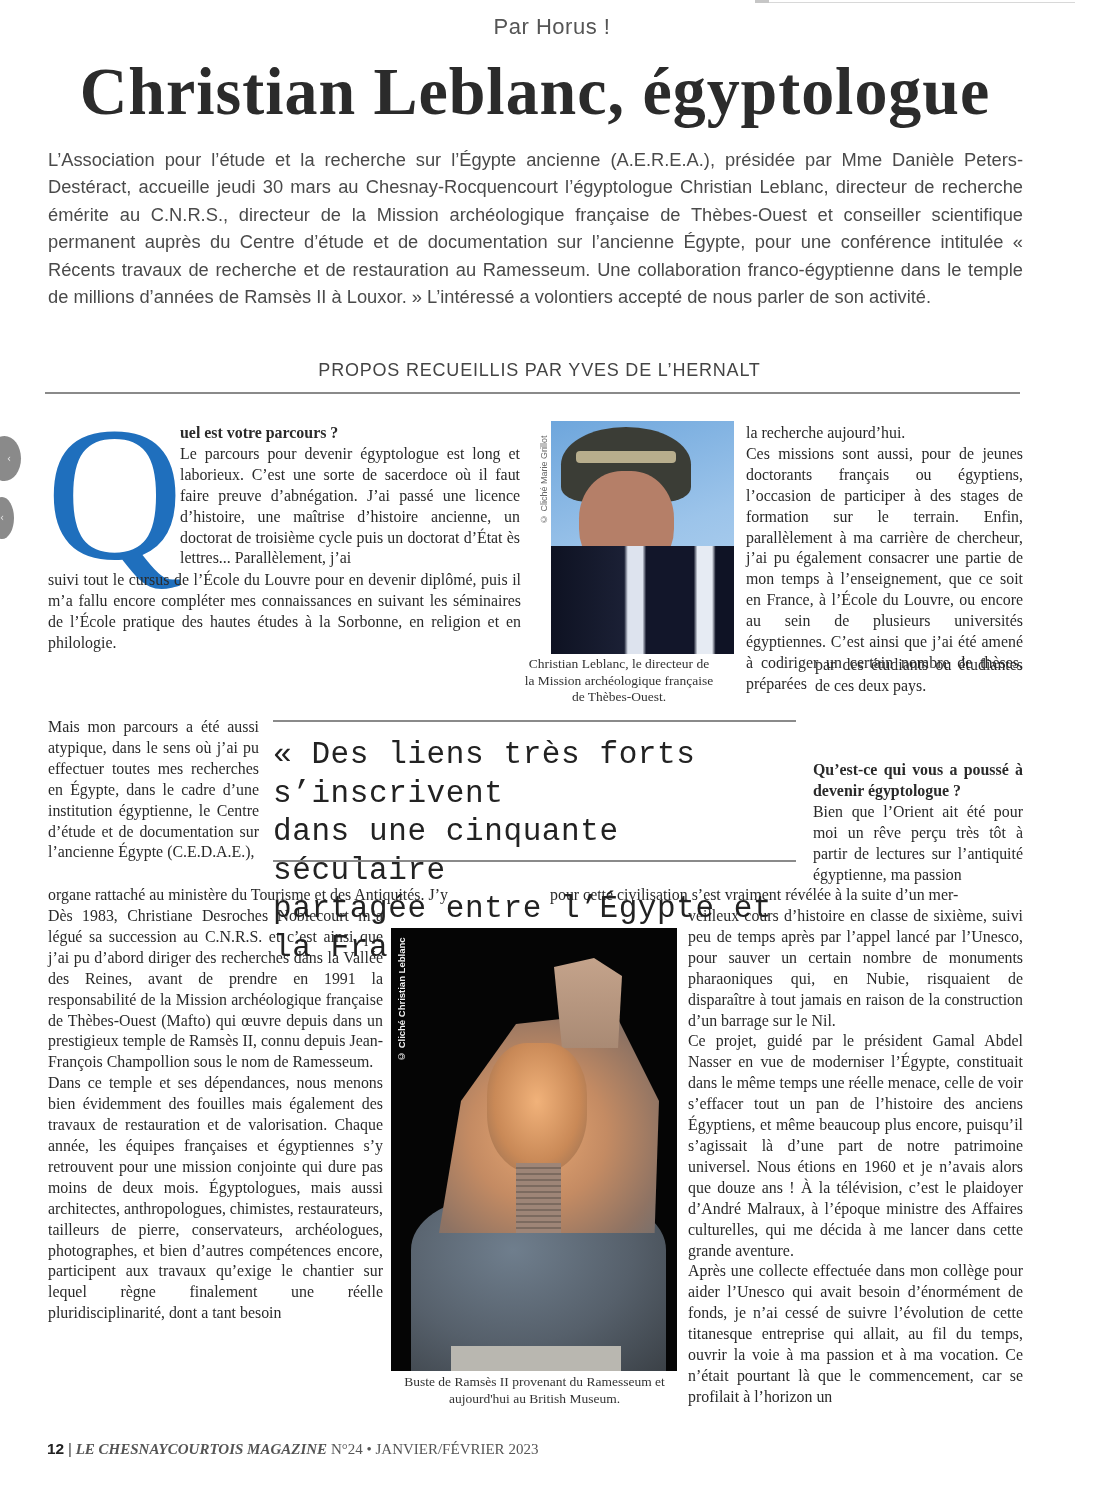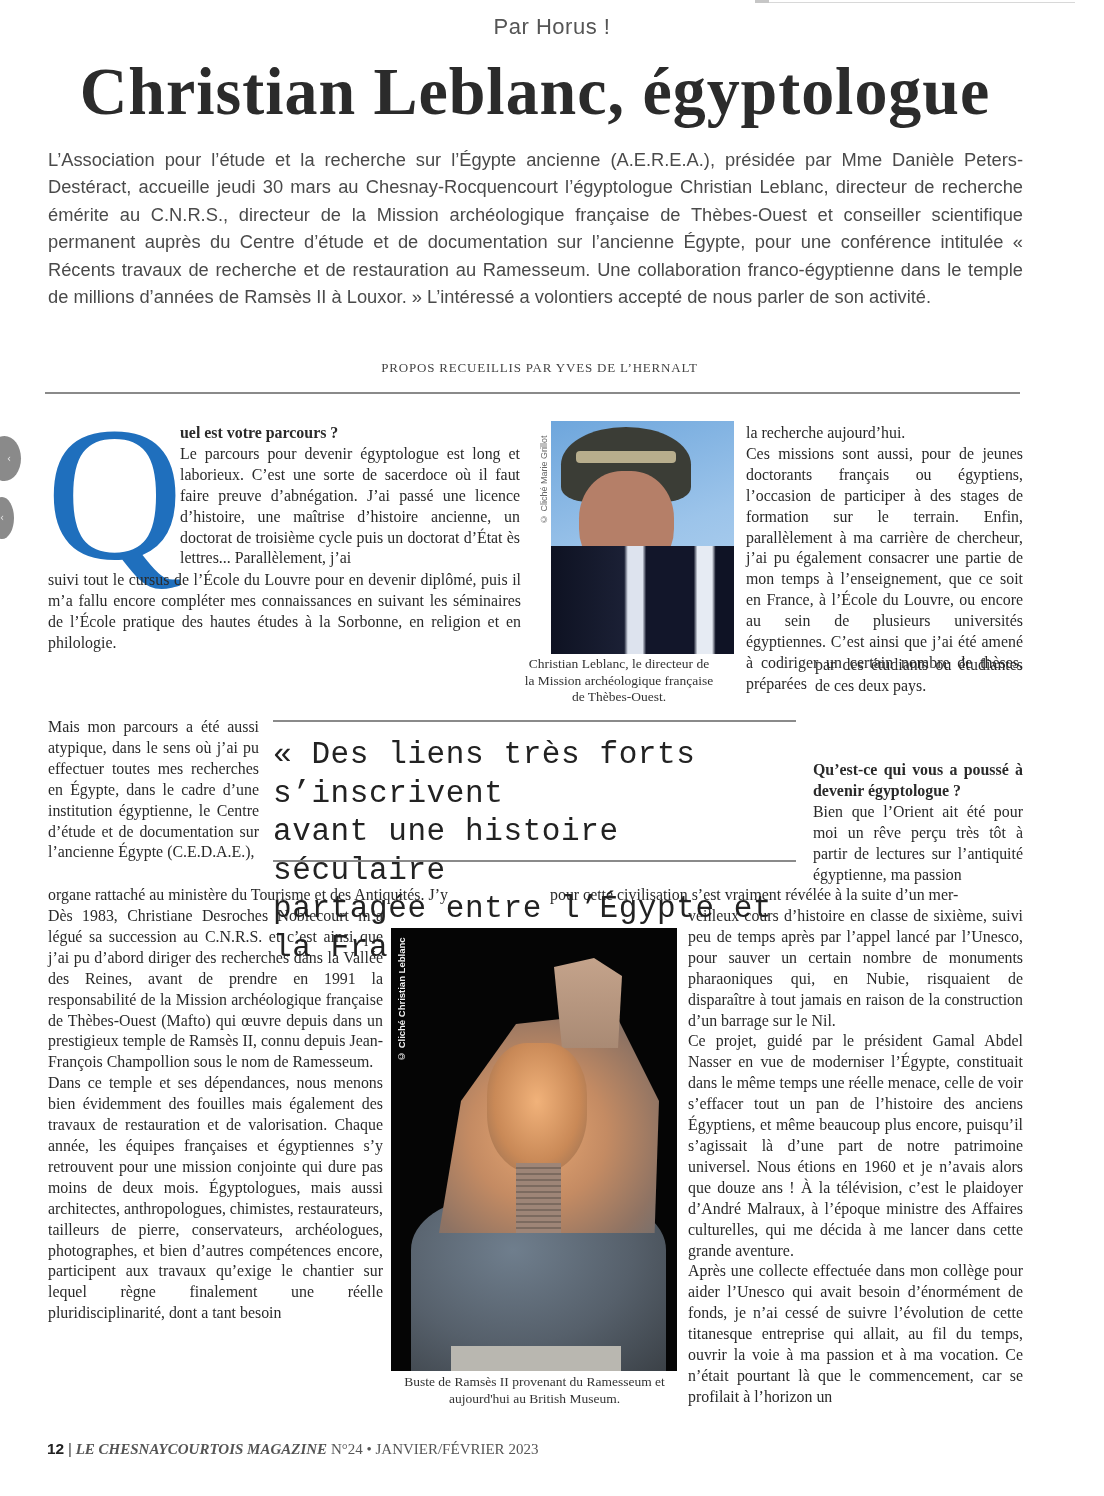"PROPOS RECUEILLIS PAR YVES DE" .byline { font-family: Liberation Serif, serif -> Liberation Sans, sans-serif; font-size: 13px -> 18px }
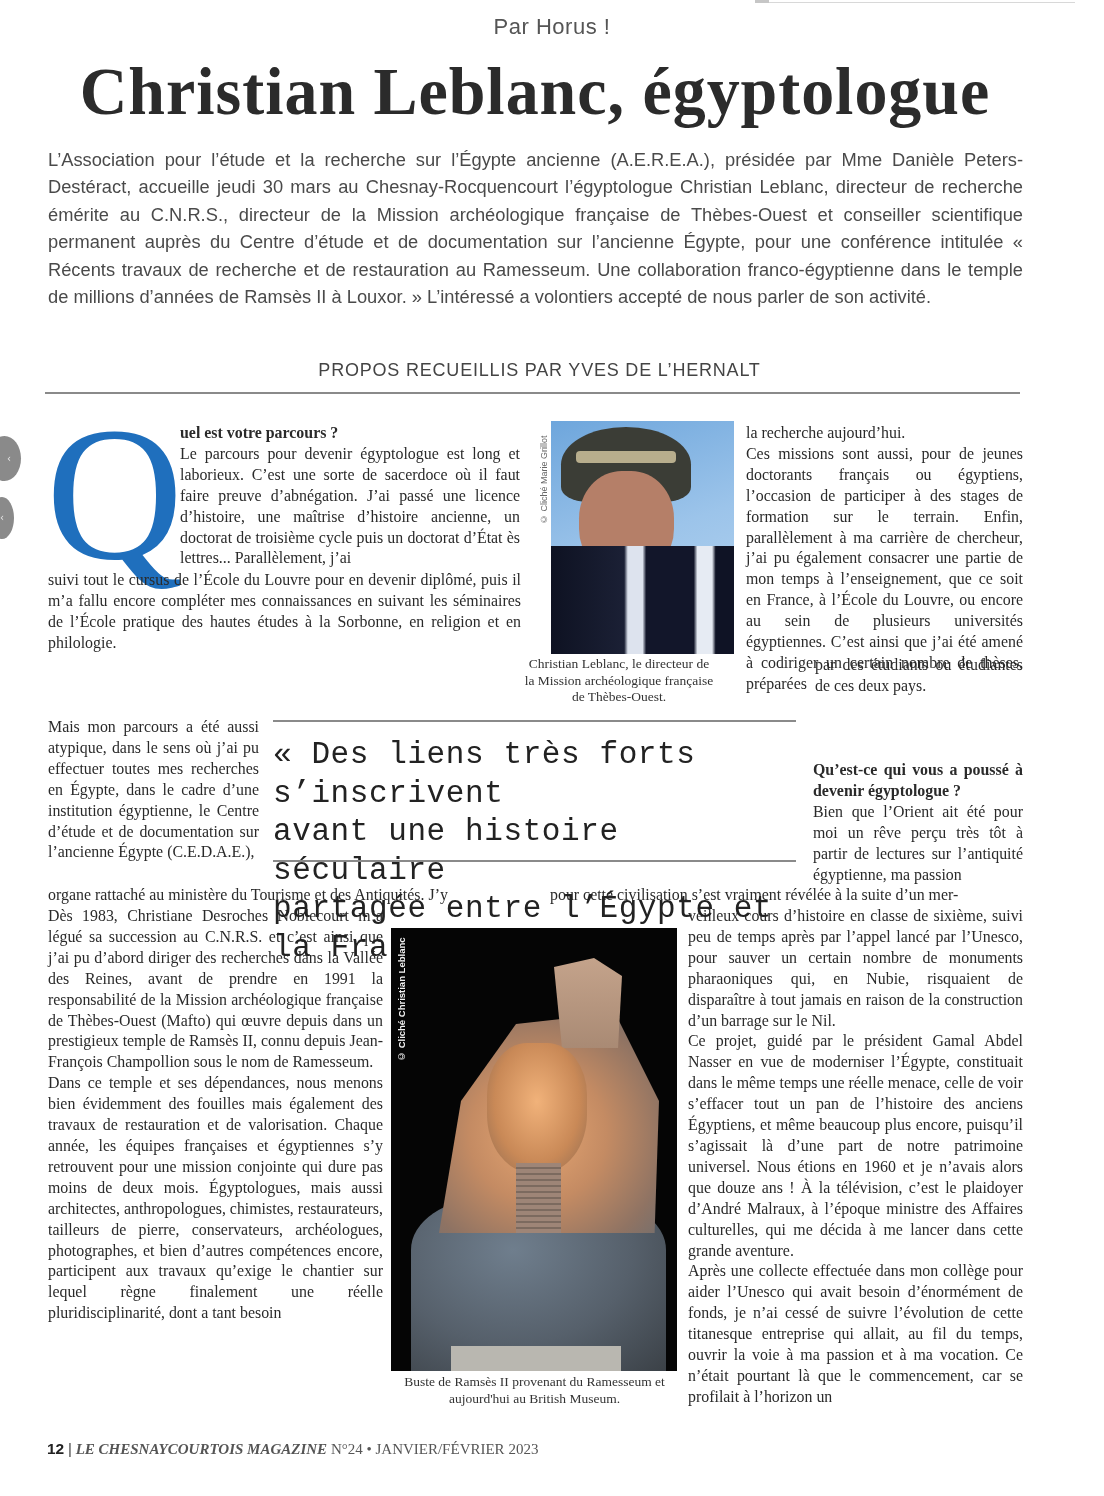"avant une histoire séculaire" div { text: avant une histoire -> dans une cinquante }
